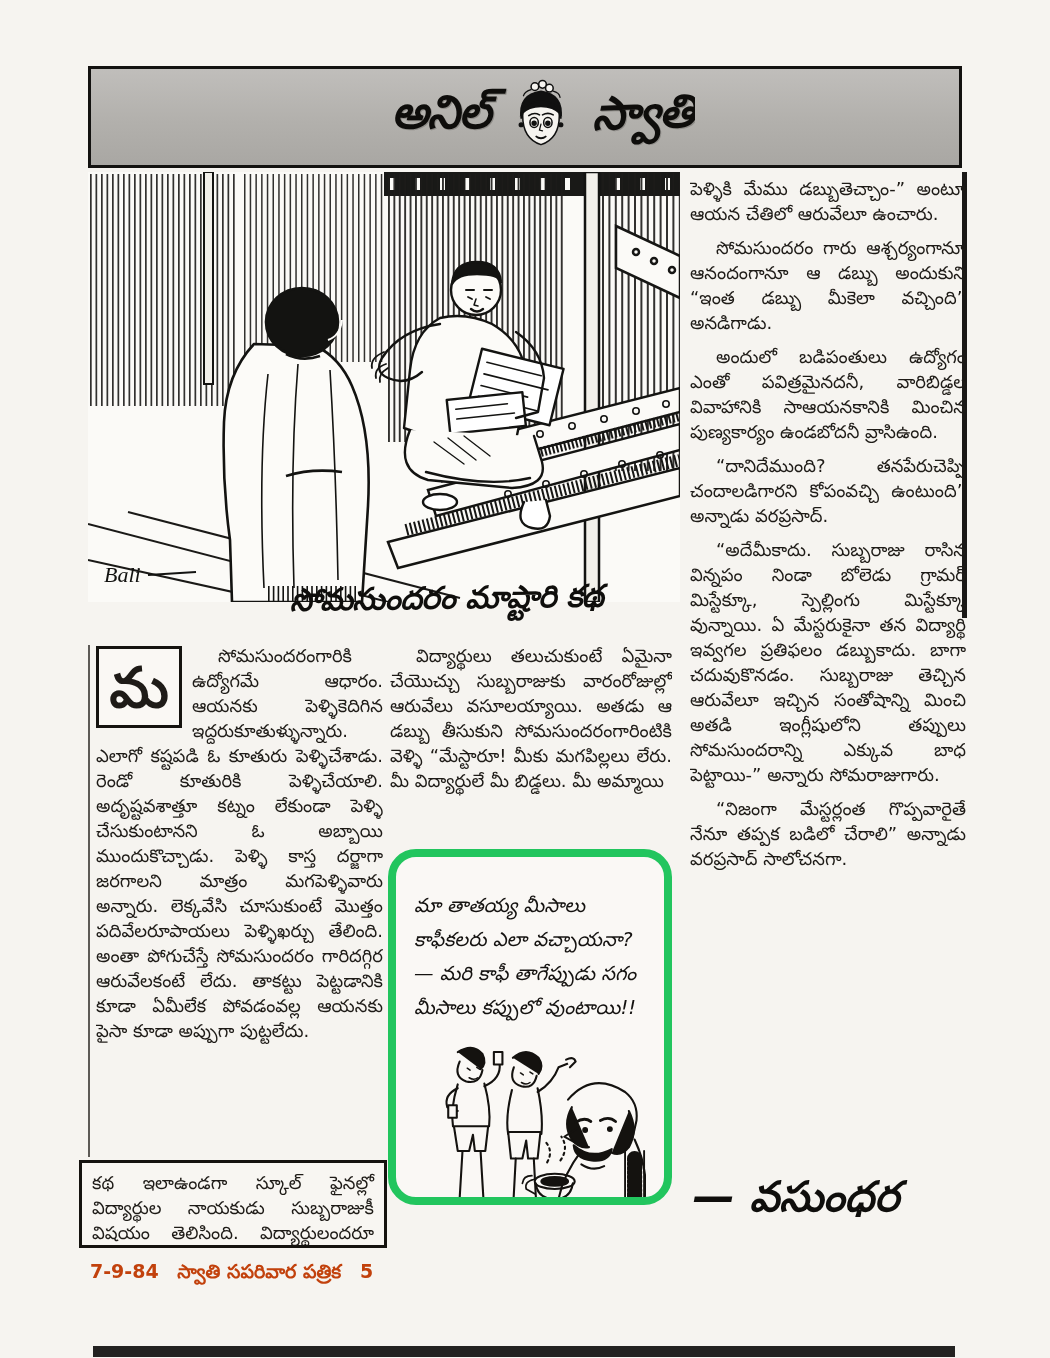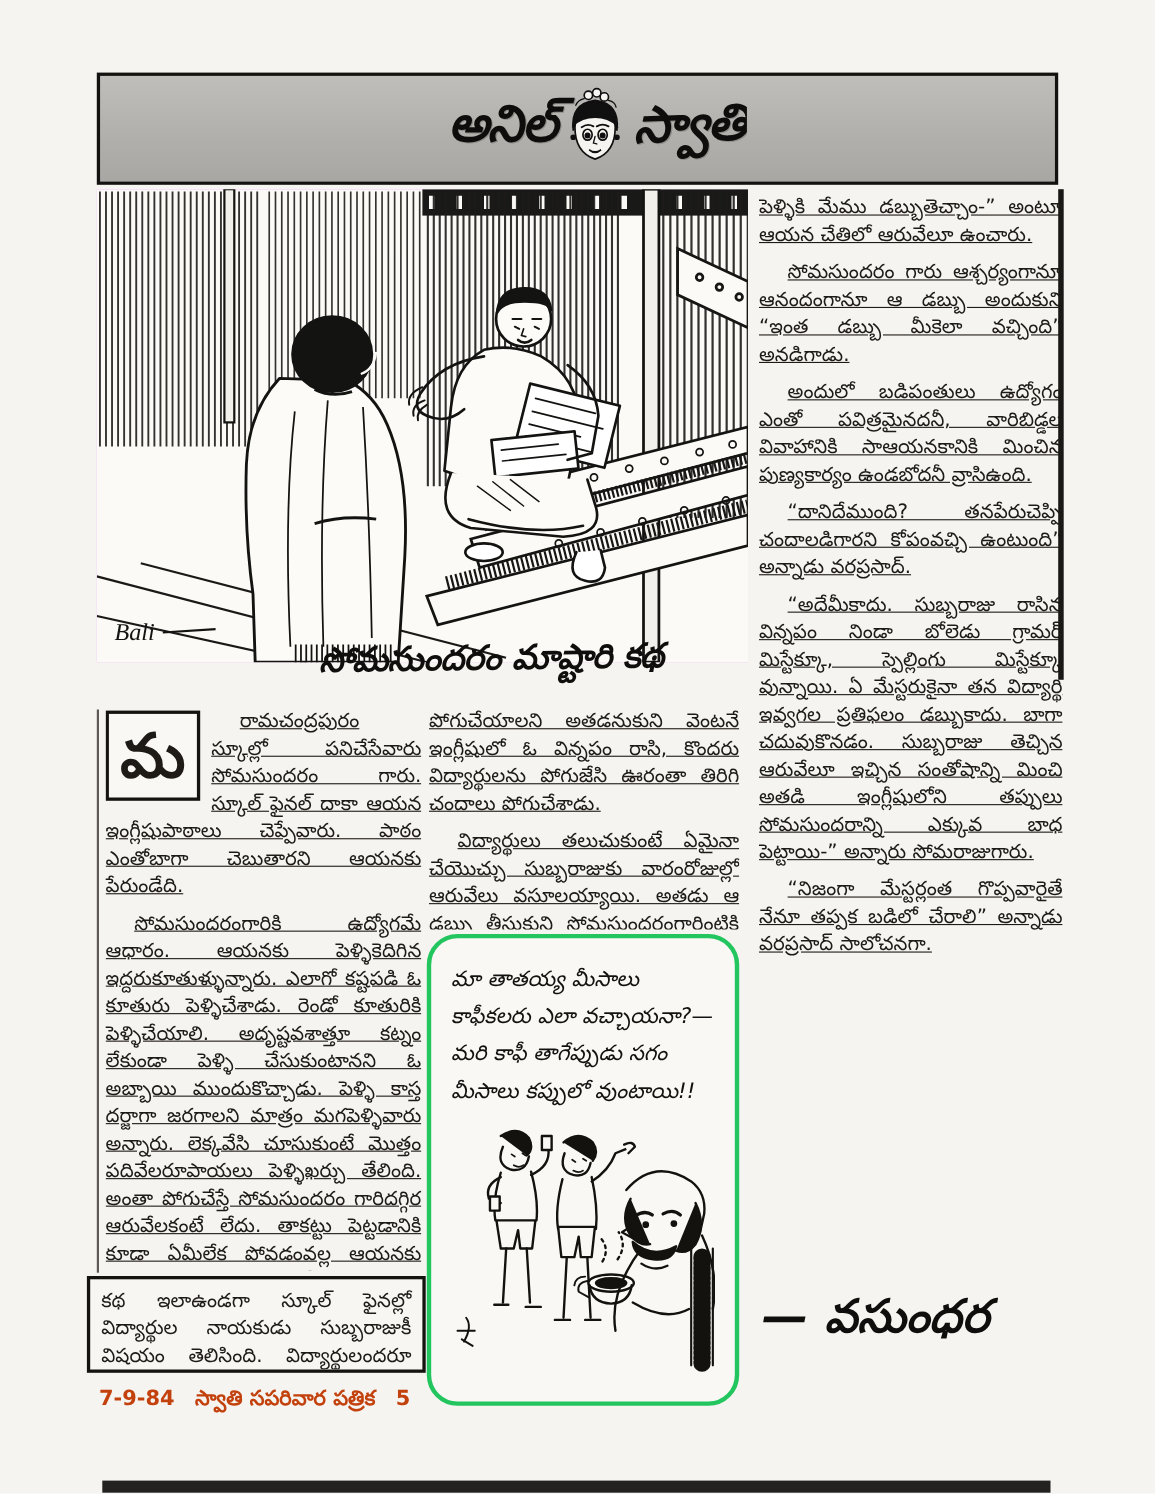"అనిల్" .logo-row { gap: 6px -> 22px }
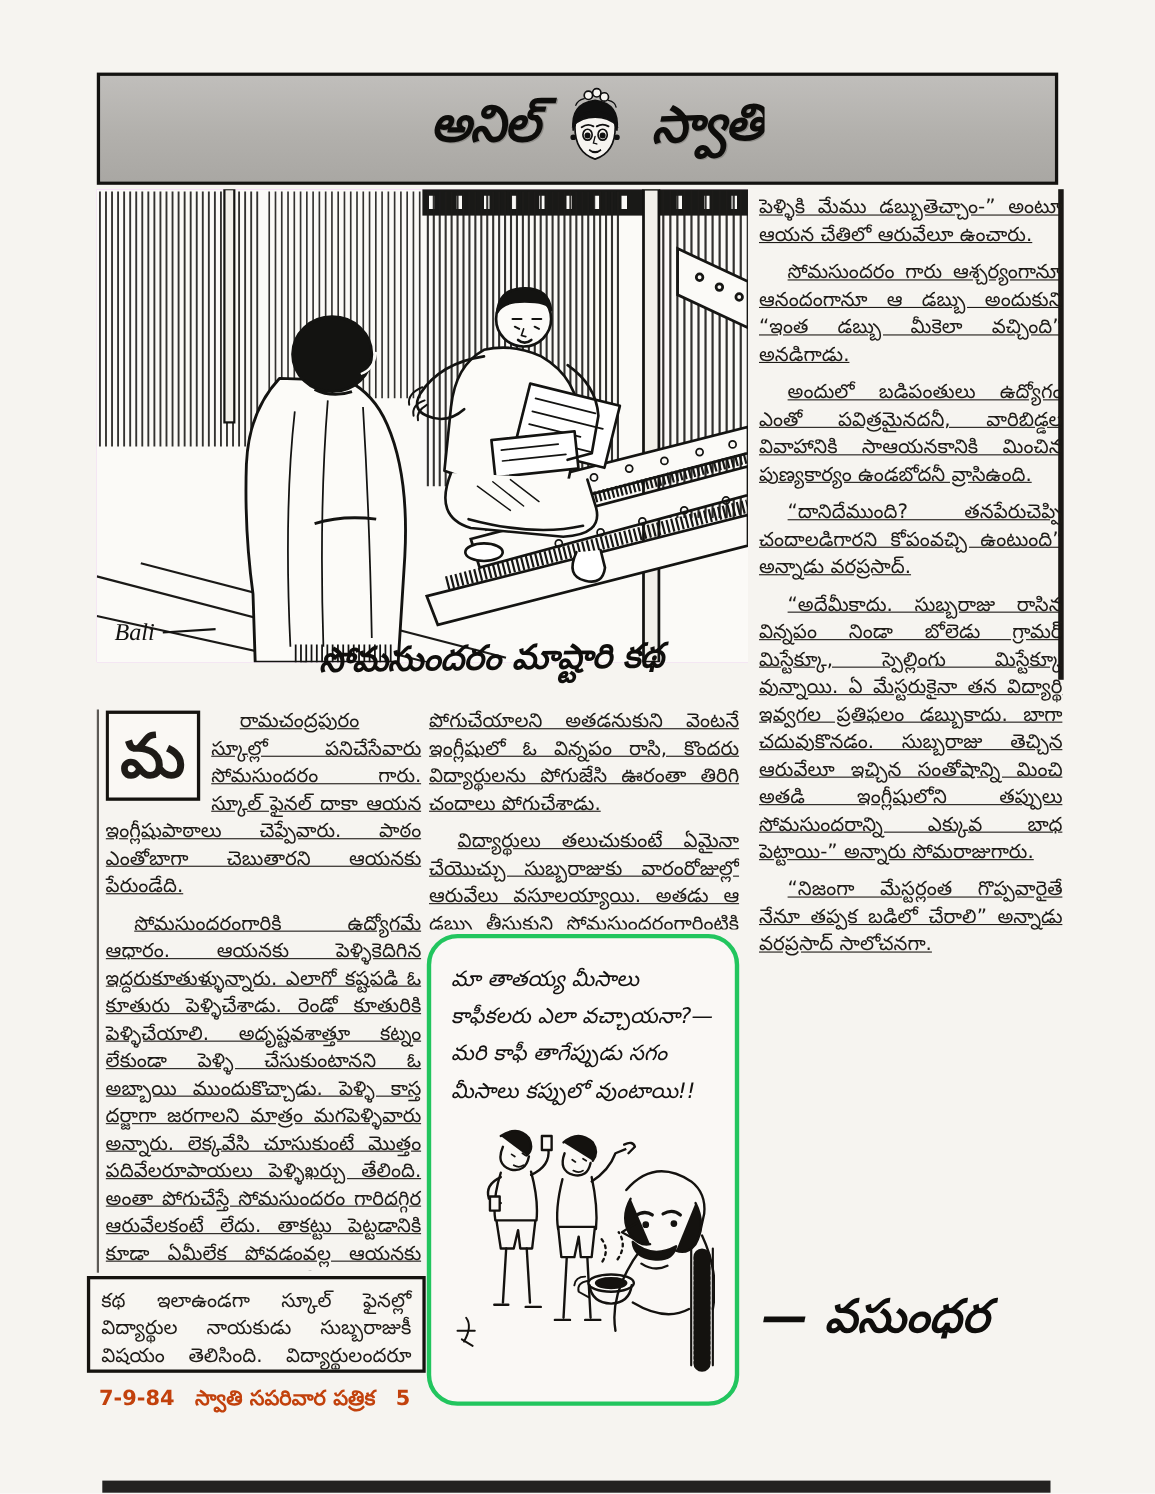"పెళ్ళికి మేము డబ్బుతెచ్చాం-” అంటూ ఆయన" .col { text-decoration: underline -> none }
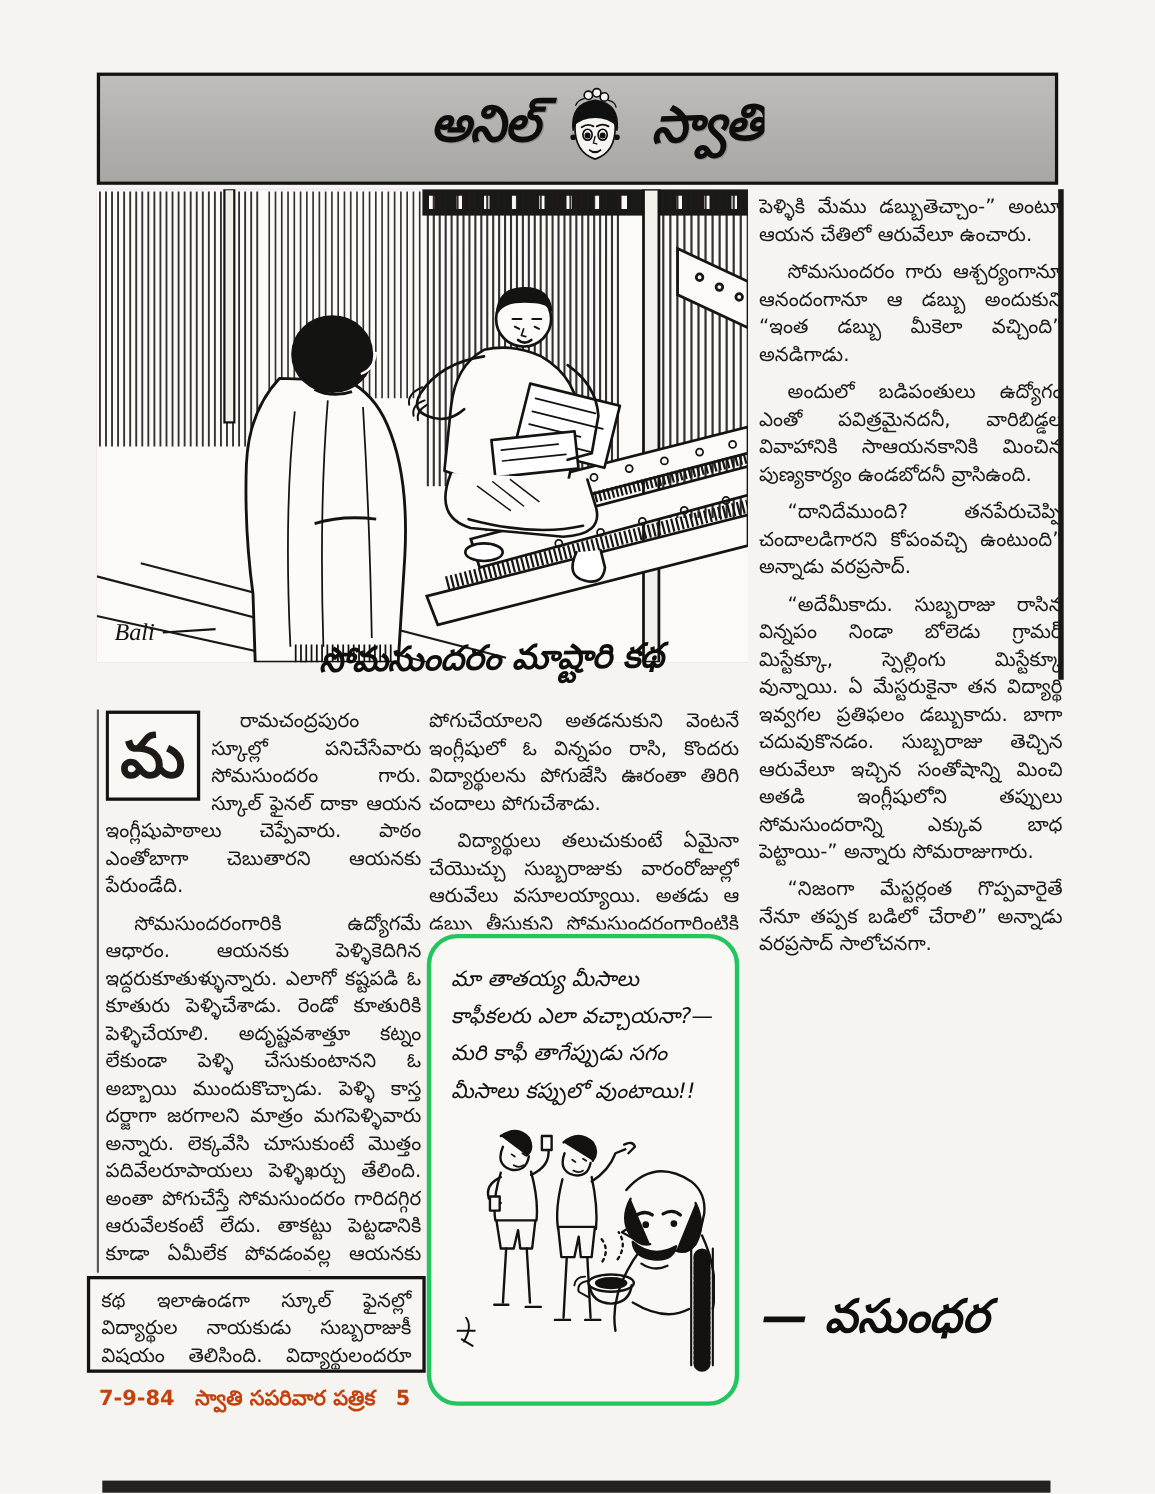"రామచంద్రపురం స్కూల్లో పనిచేసేవారు" p.indent { html: <p>రామచంద్రపురం స్కూల్లో పనిచేసేవారు సోమసుందరం గారు. స్కూల్ ఫైనల్ దాకా ఆయన ఇంగ్లీషుపాఠాలు చెప్పేవారు. పాఠం ఎంతోబాగా చెబుతారని ఆయనకు పేరుండేది.</p> -> none }
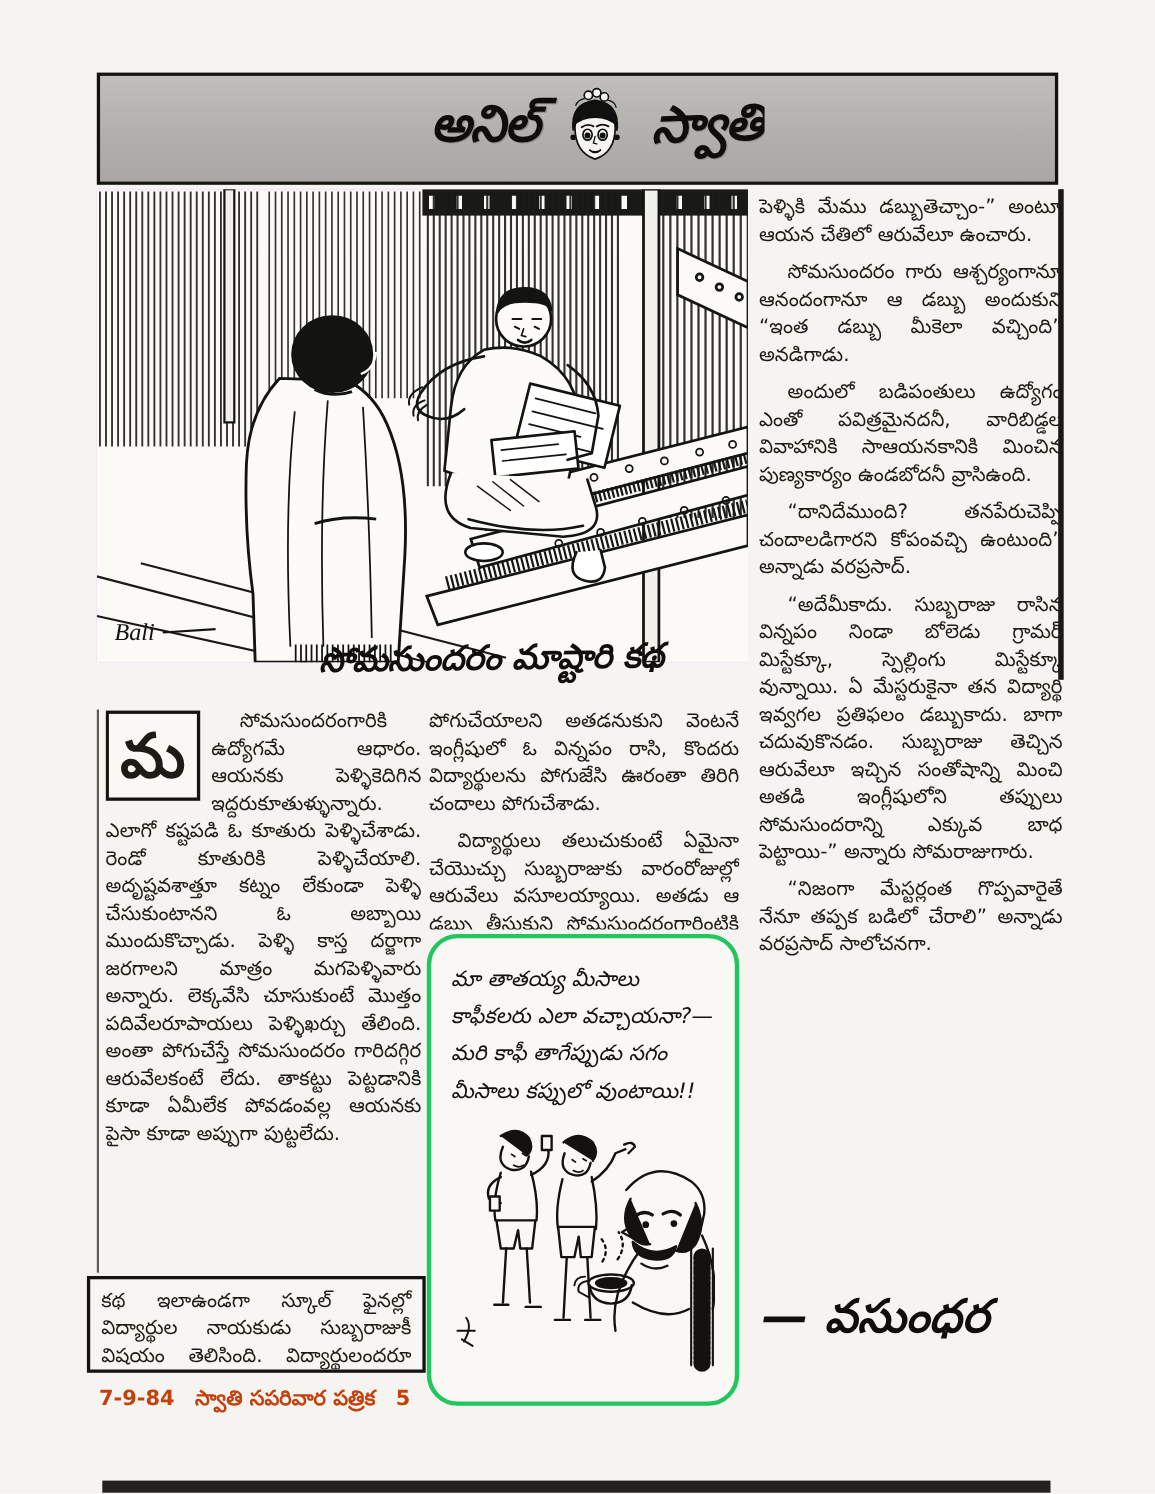"పోగుచేయాలని అతడనుకుని వెంటనే ఇంగ్లీషులో" p { html: <p>పోగుచేయాలని అతడనుకుని వెంటనే ఇంగ్లీషులో ఓ విన్నపం రాసి, కొందరు విద్యార్థులను పోగుజేసి ఊరంతా తిరిగి చందాలు పోగుచేశాడు.</p> -> none }
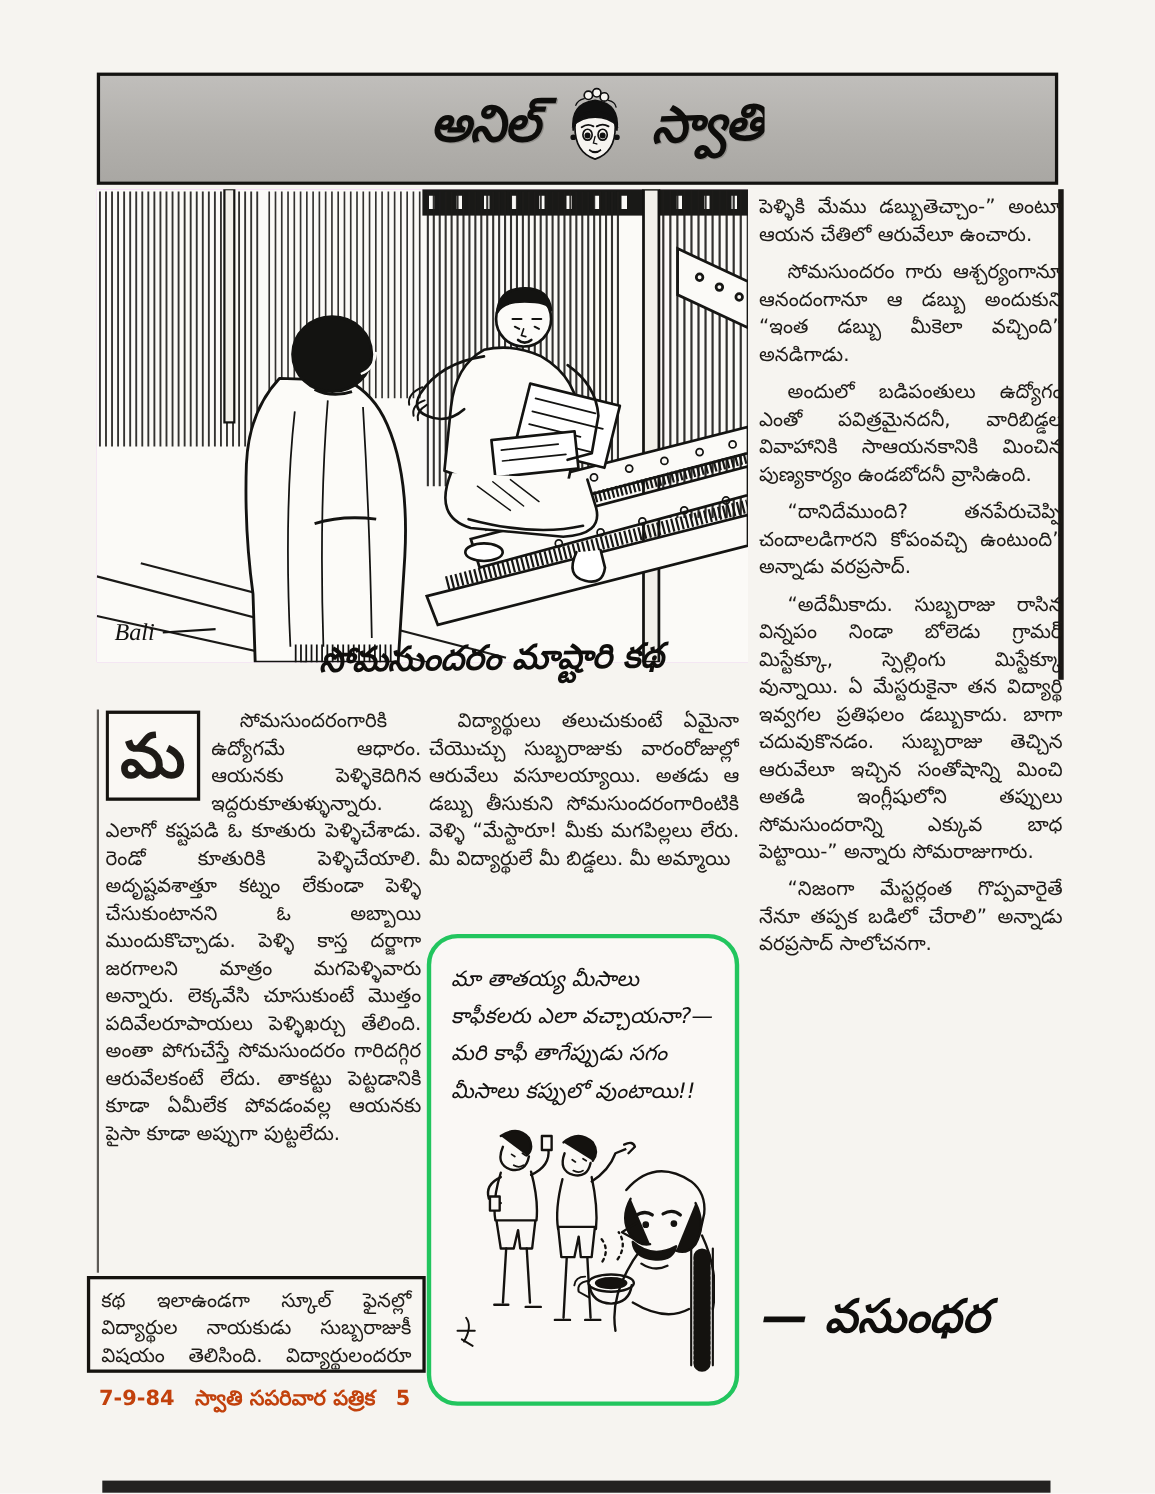"మా తాతయ్య మీసాలు కాఫీకలరు ఎలా" .cartoon-box { border: 4px solid #22c55e -> 8px solid #22c55e; height: 429px -> 356px; padding: 20px 18px 10px 18px -> 32px 18px 10px 18px }
